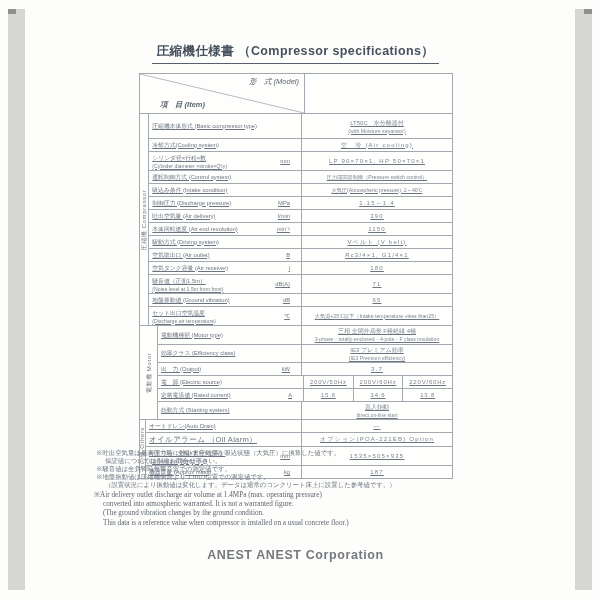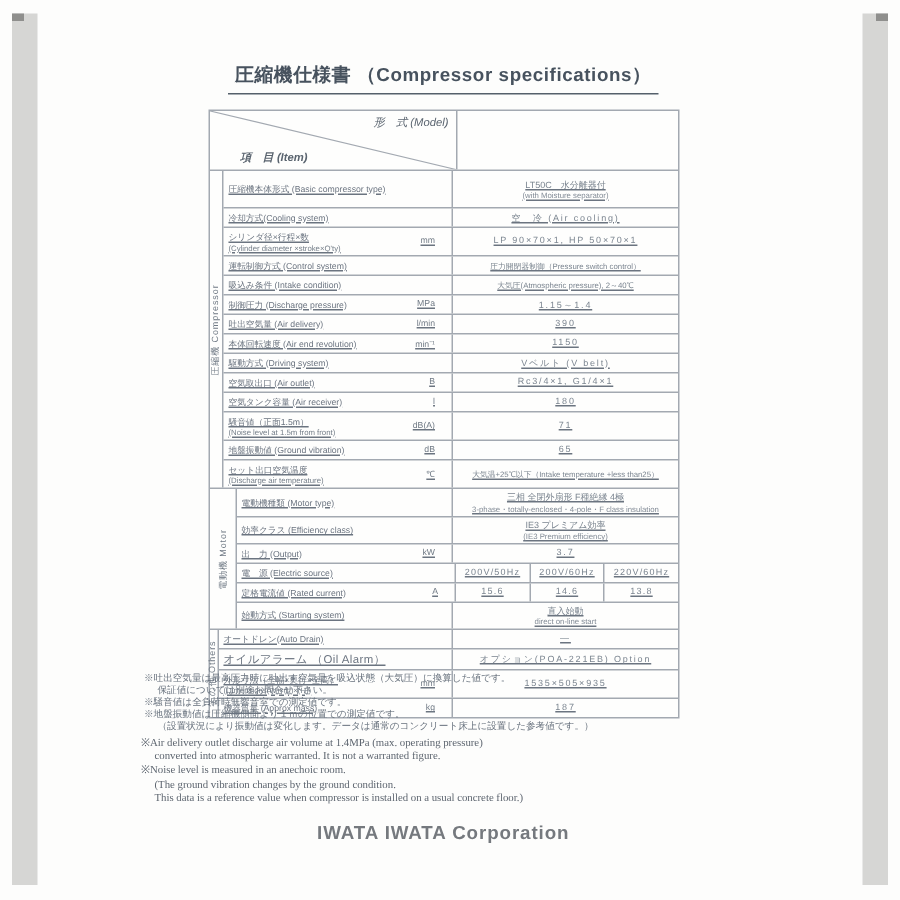"※Noise level is measured in" div.fn-line { html: <div>※Noise level is measured in an anechoic room.</div> -> none }
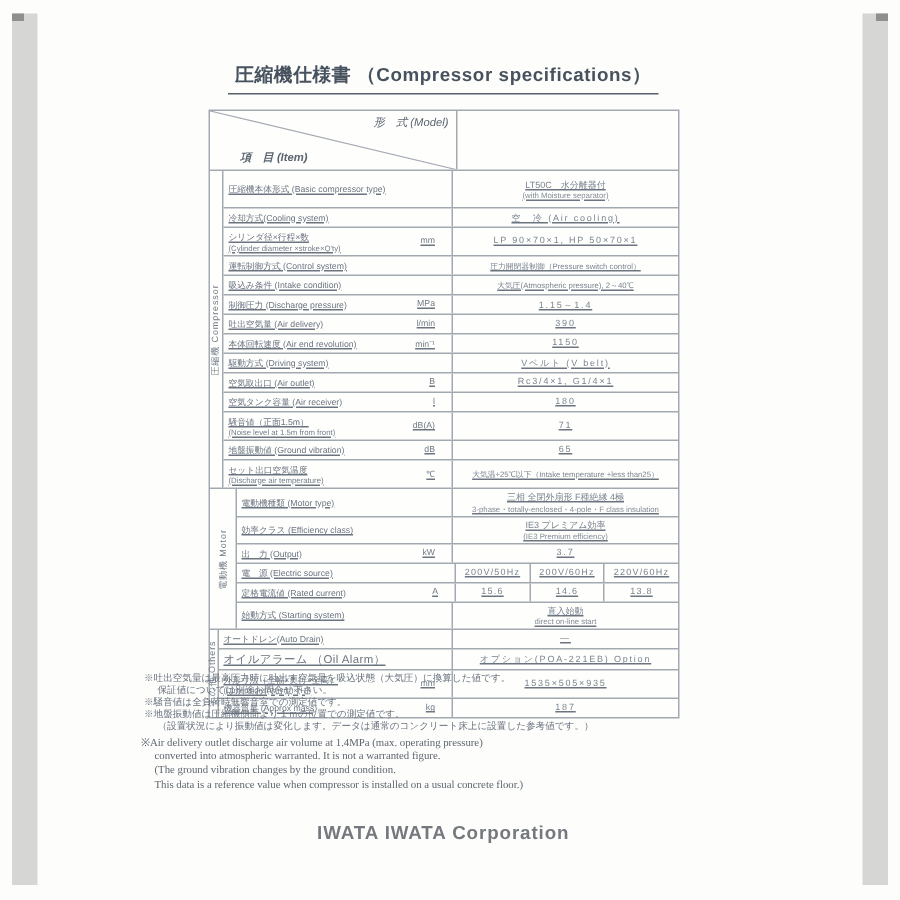"IWATA IWATA Corporation" div.company { text: IWATA IWATA -> ANEST ANEST }
